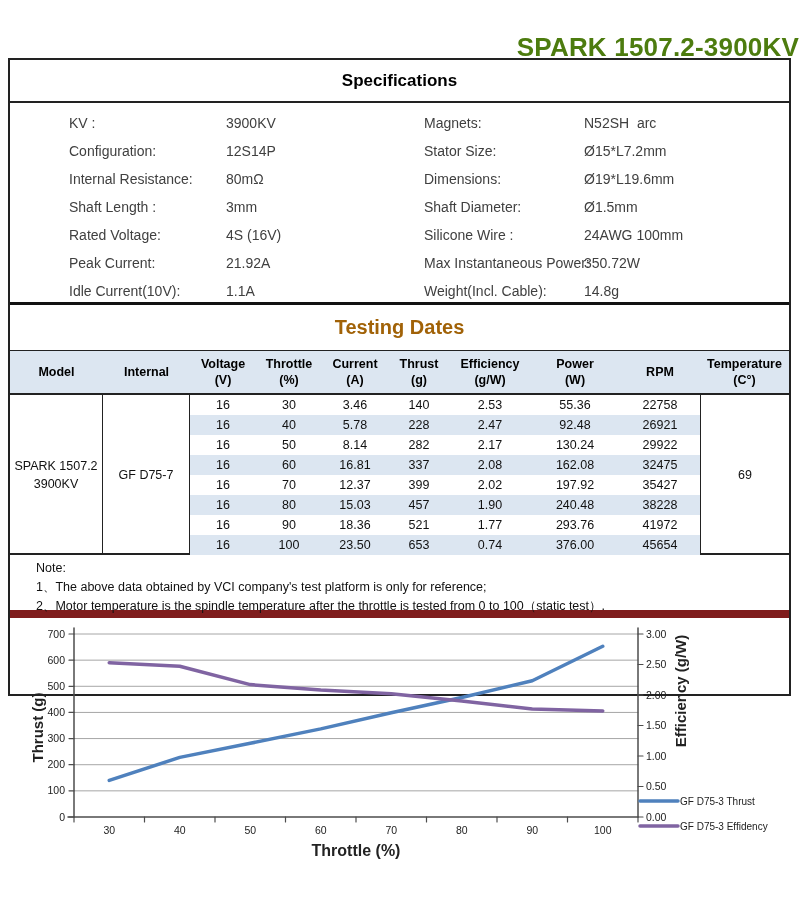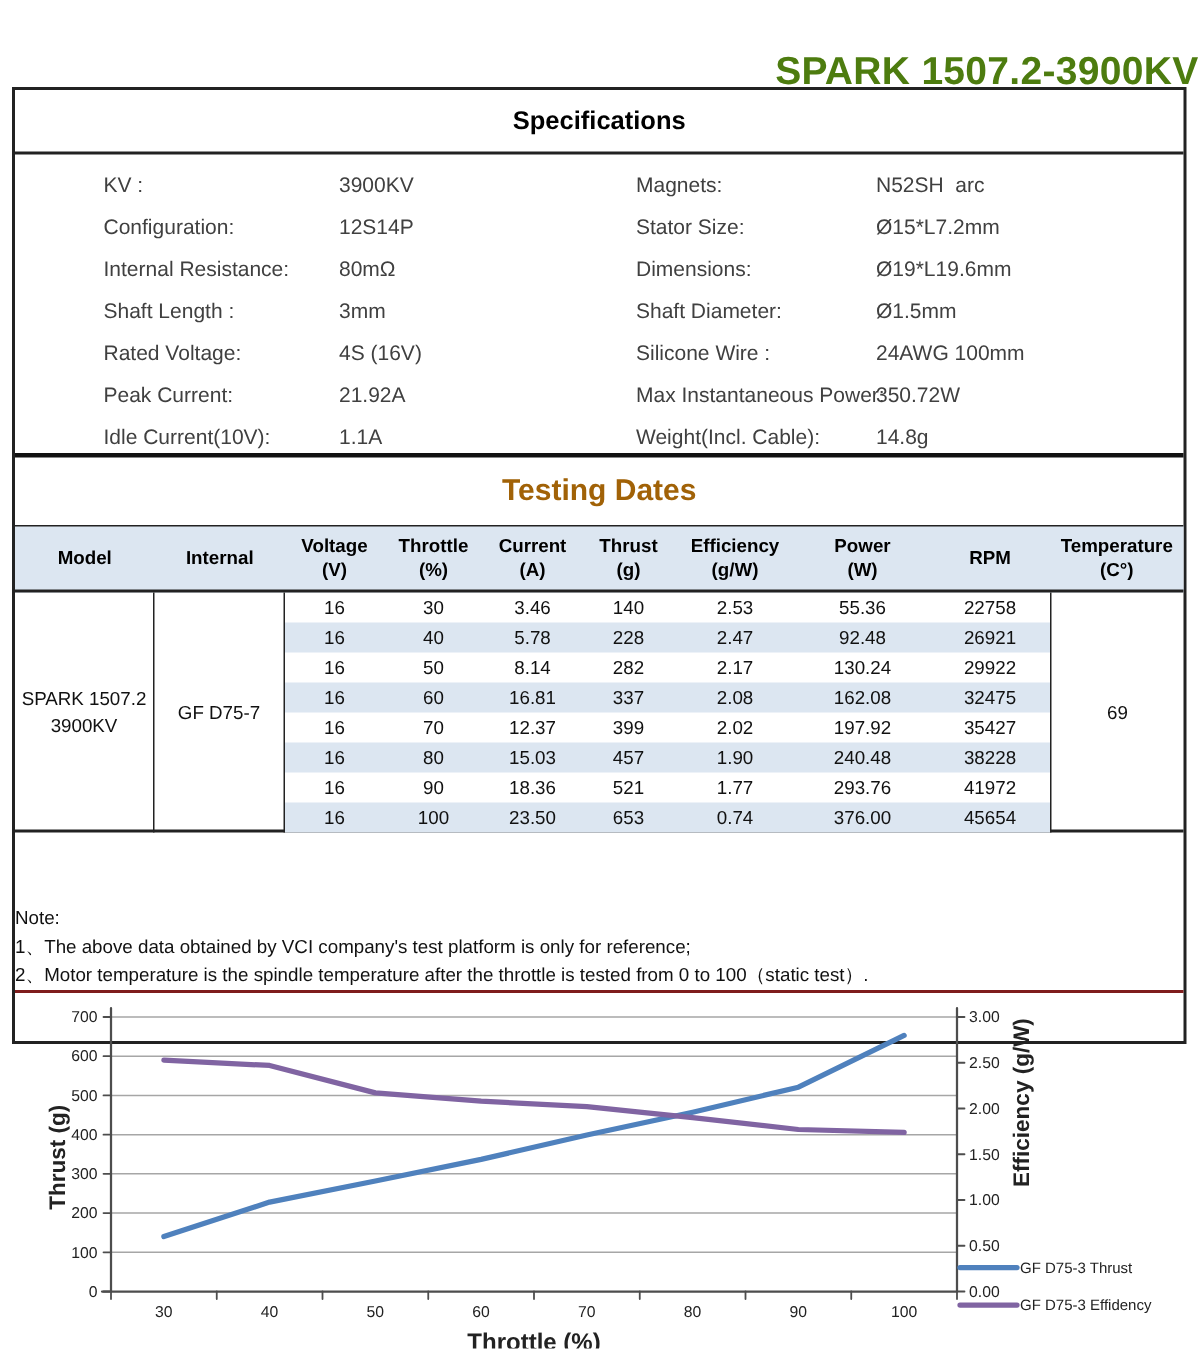"Note:" .note { border-bottom: 2px solid #7f1d1d -> 8px solid #7f1d1d; margin-top: 44px -> none; padding: 4px 0 -> 4px 26px }
